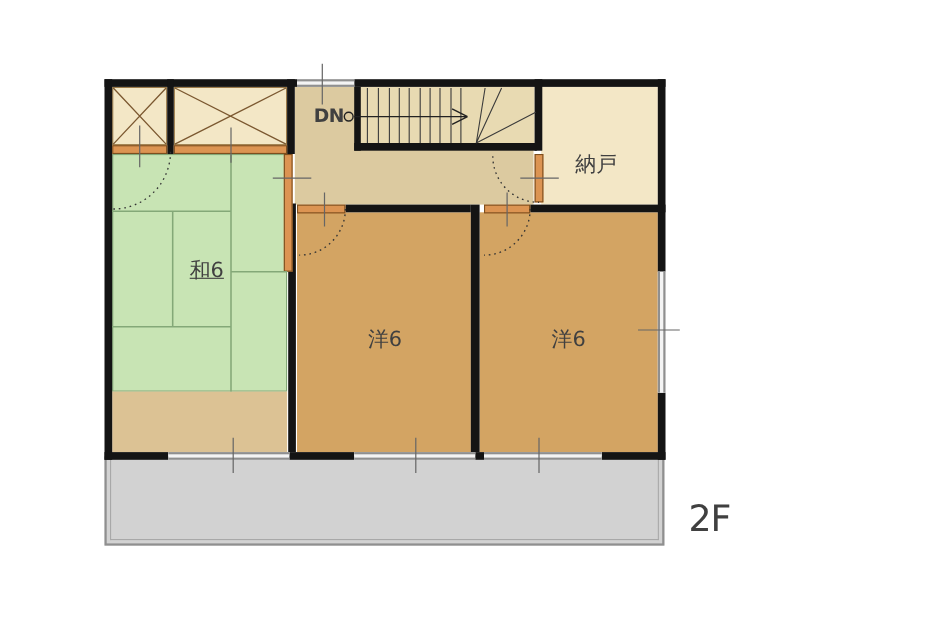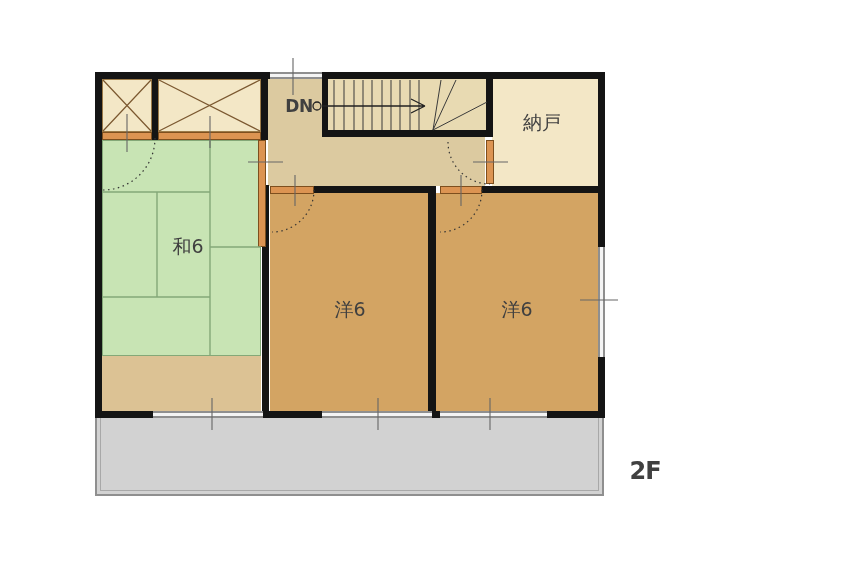"納戸" div.lbl { top: 122px -> 150px }
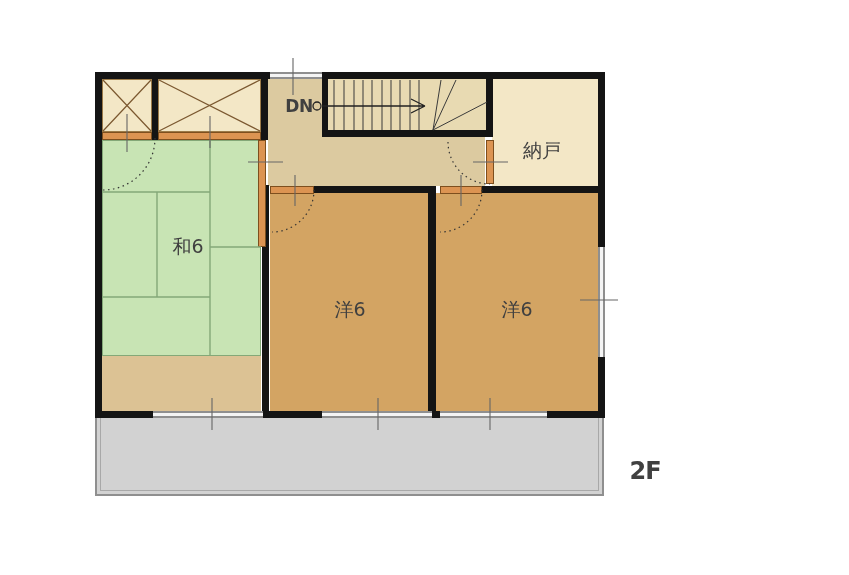"和6" div.lbl { text-decoration: none -> underline }
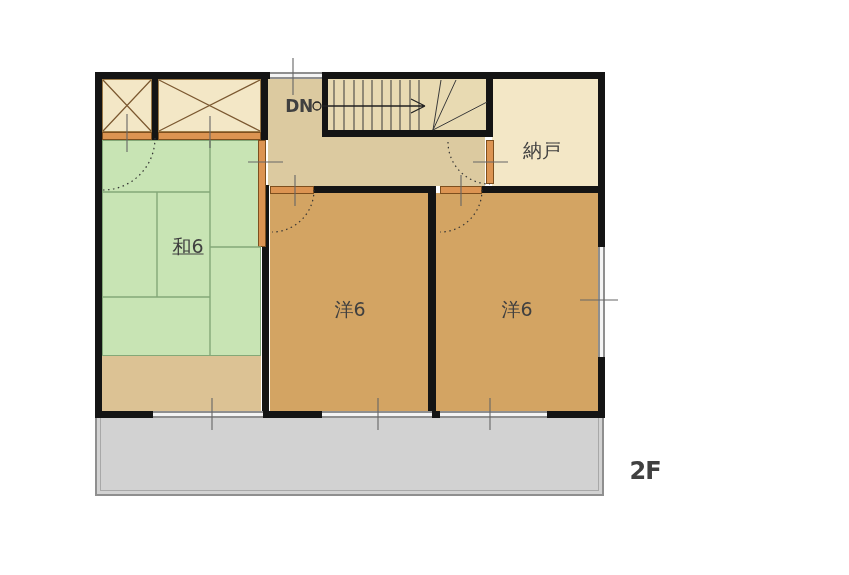"2F" .lbl.floor { font-size: 24px -> 33px; font-weight: 700 -> 400 }
